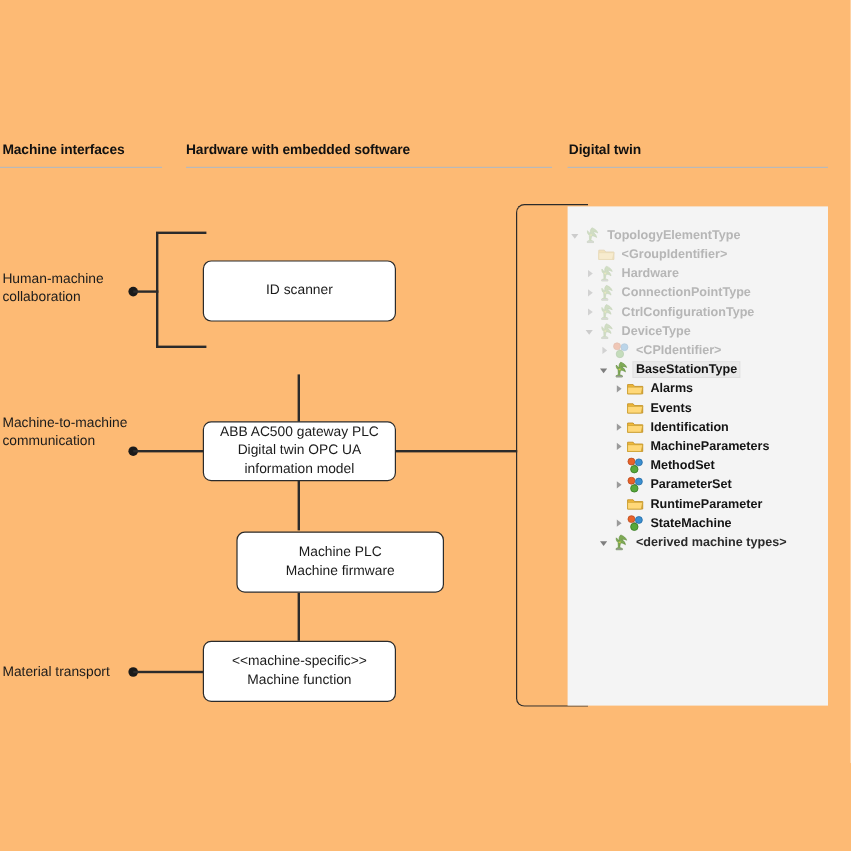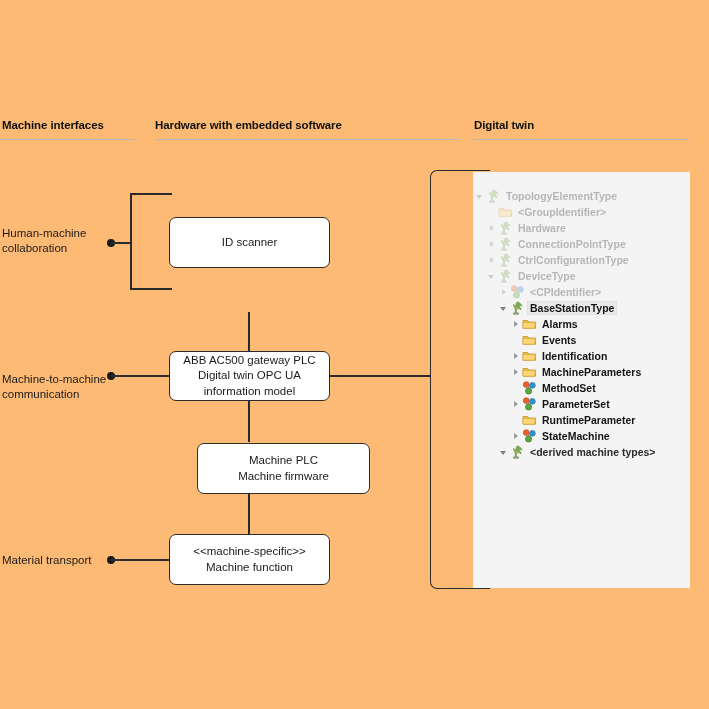"Machine-to-machine" div.iface-label { top: 372px -> 346px }
